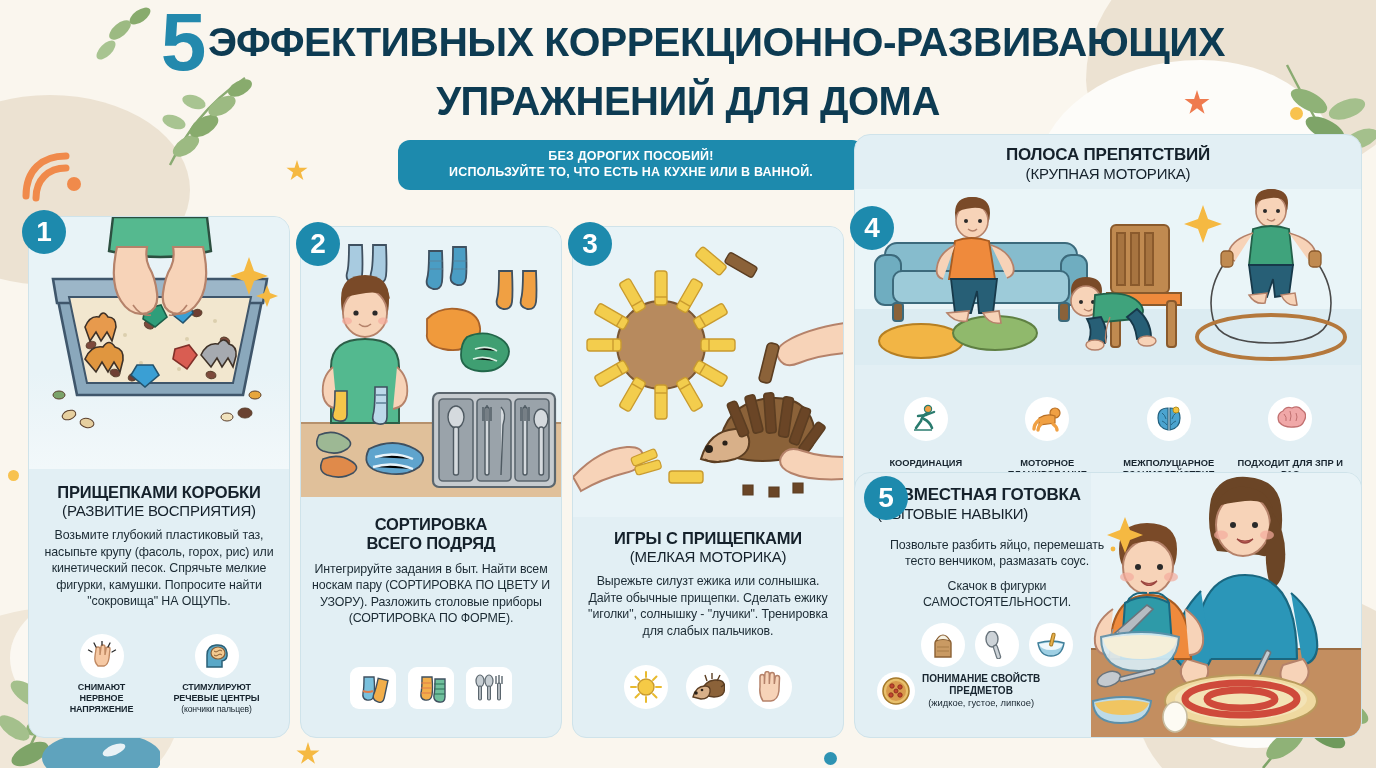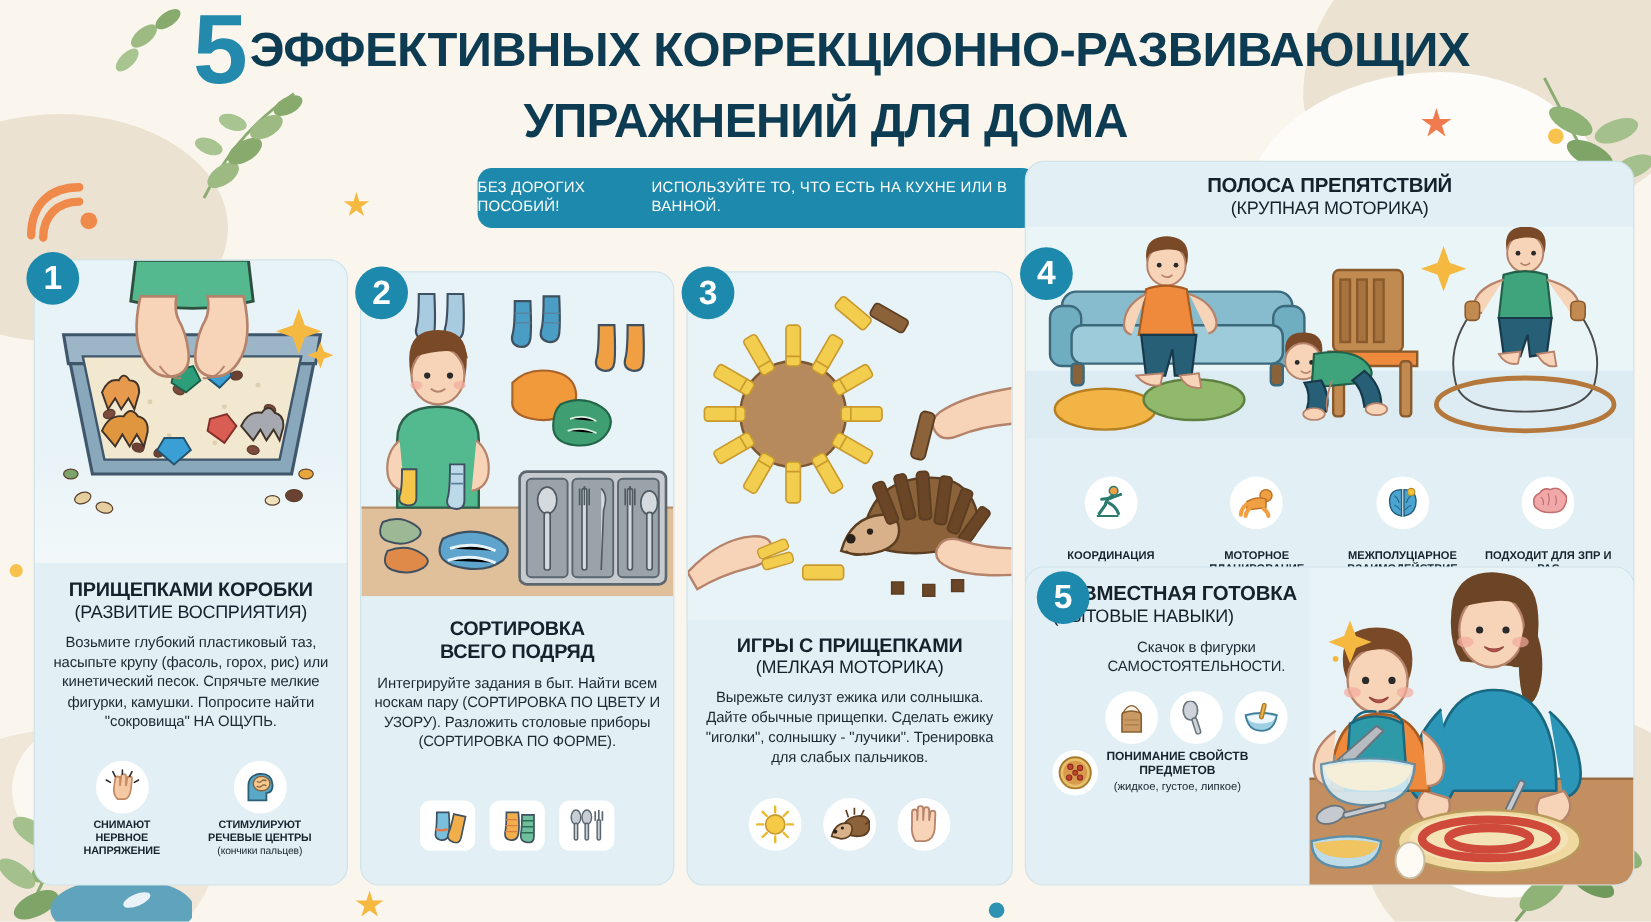"БЕЗ ДОРОГИХ ПОСОБИЙ!" .banner { flex-direction: row -> column; font-weight: normal -> bold }
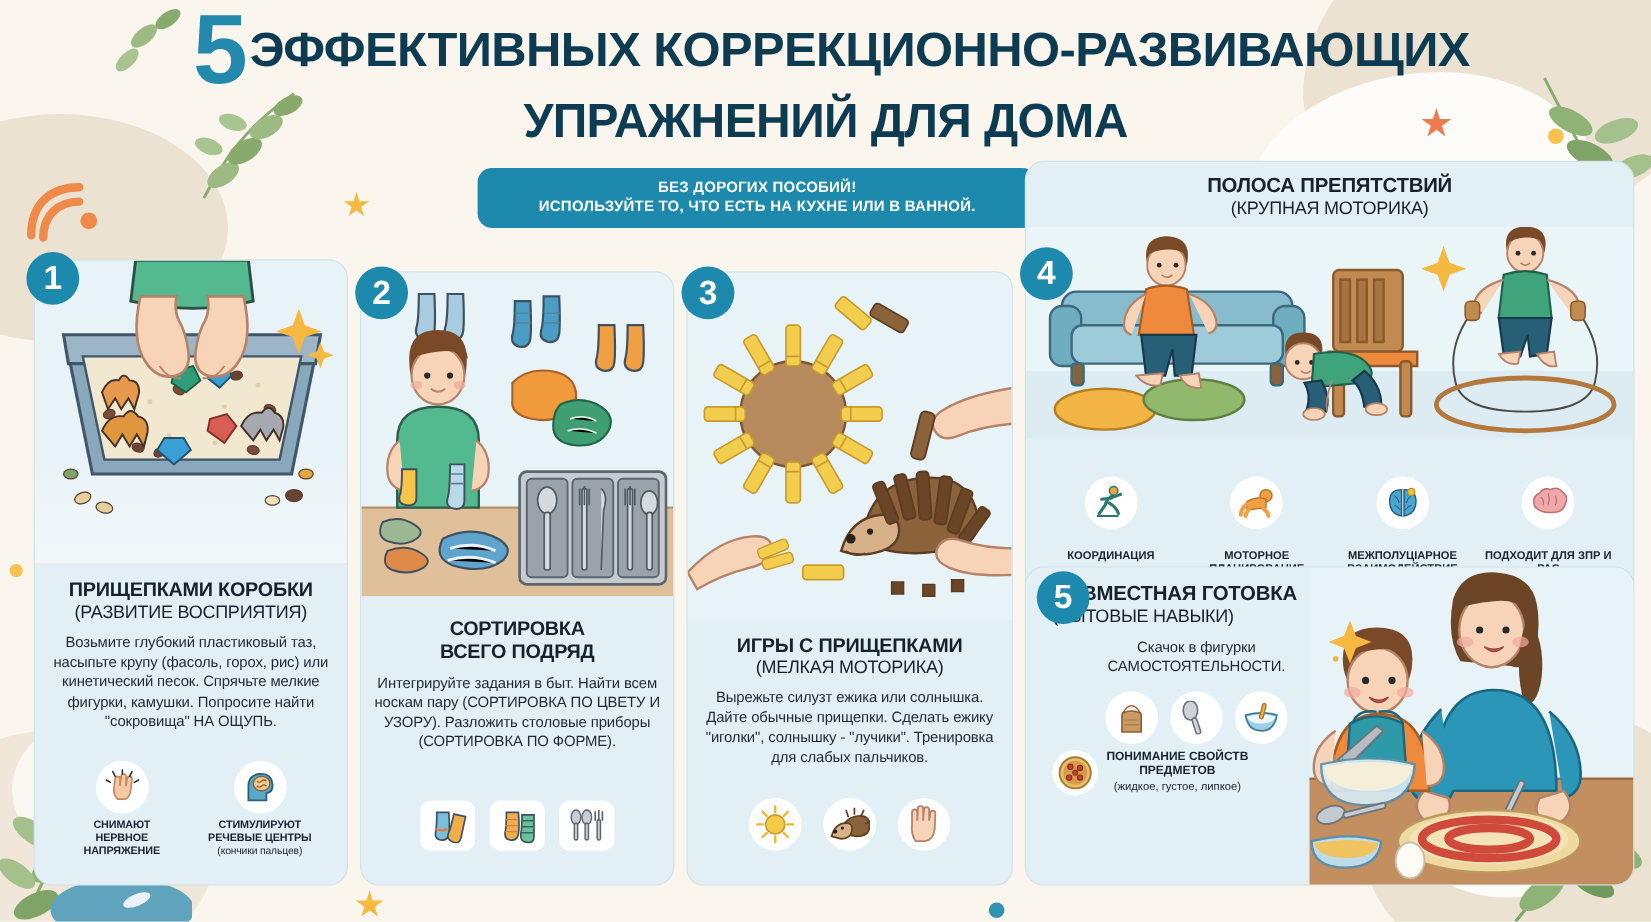"Позвольте разбить яйцо, перемешать тесто" div.card-body { html: none -> <div>Позвольте разбить яйцо, перемешать тесто венчиком, размазать соус.</div> }
